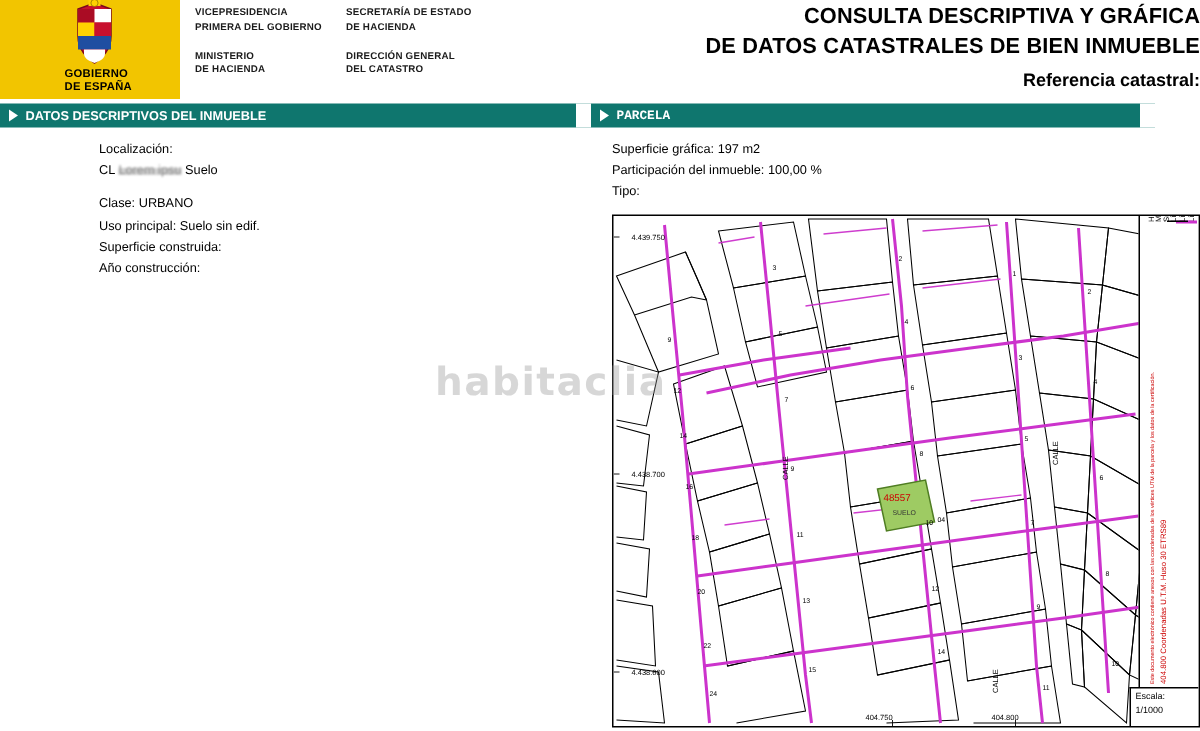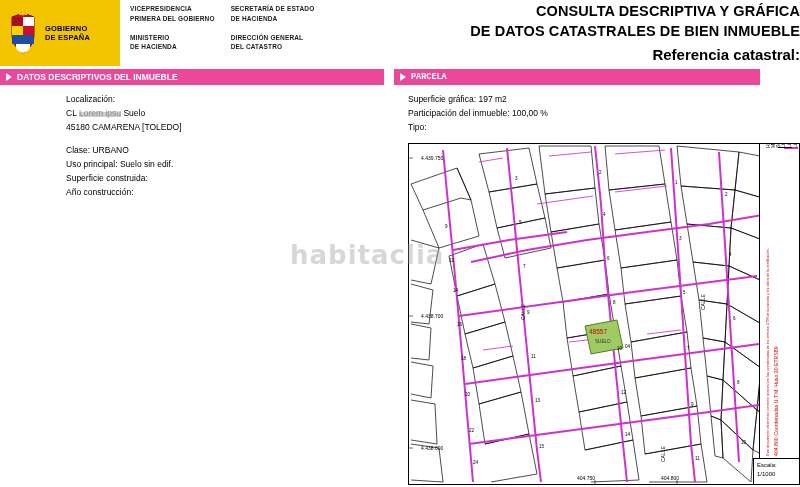"GOBIERNO" .logo-block { flex-direction: none -> column }
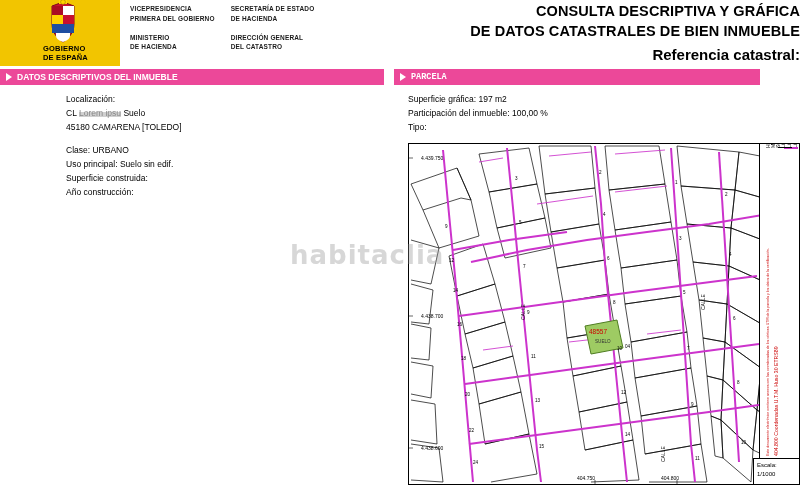"Referencia catastral:" .ref-line { font-size: 15px -> 12px }
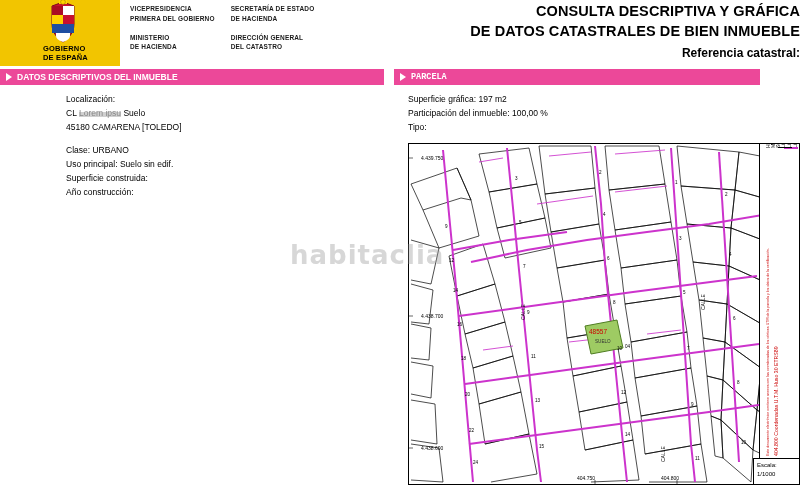"DATOS DESCRIPTIVOS DEL INMUEBLE" .bar { background: #ec4899 -> #0f766e }
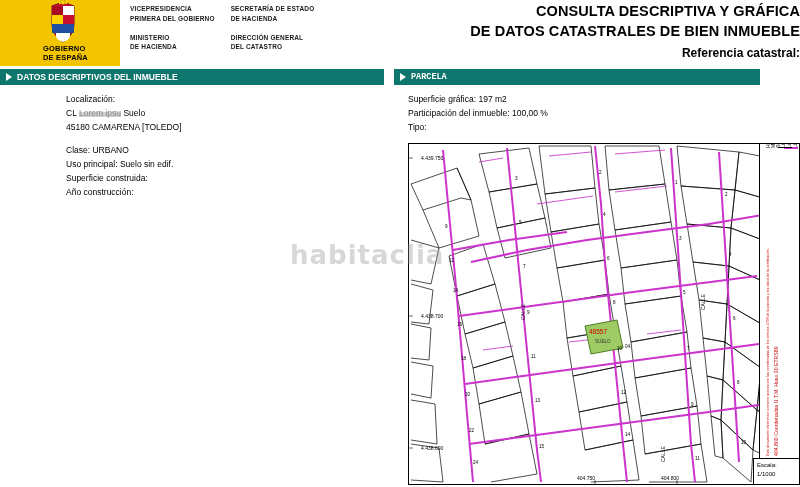"45180 CAMARENA [TOLEDO]" div.fld { html: <div>45180 CAMARENA [TOLEDO]</div> -> none }
